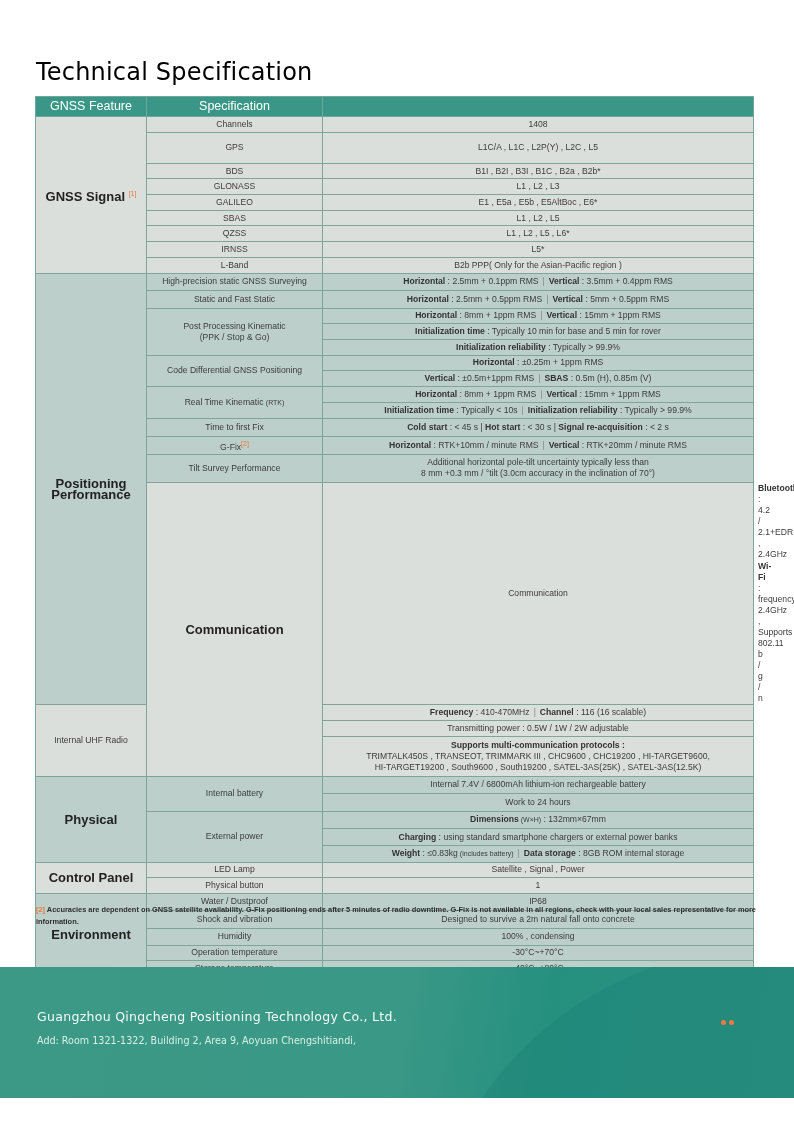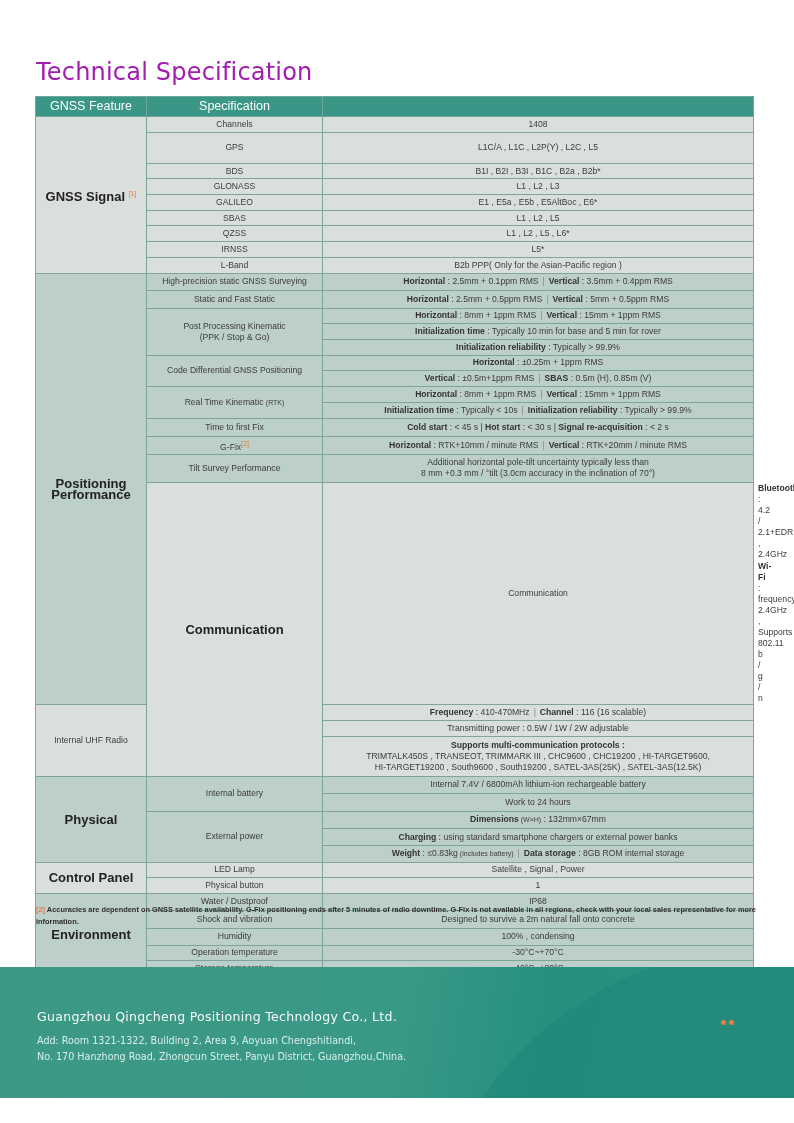"Technical Specification" .title { color: #a21caf -> #000000 }
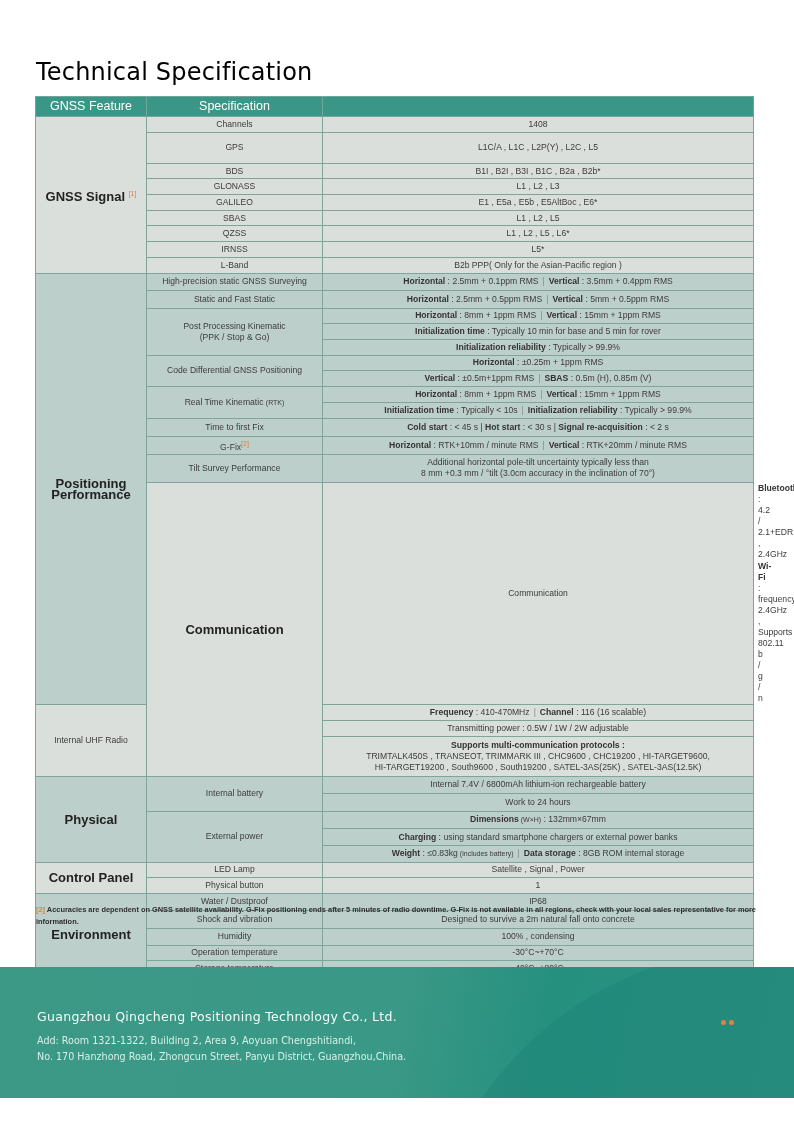"No. 170 Hanzhong Road, Zhongcun" div { html: <div>No. 170 Hanzhong Road, Zhongcun Street, Panyu District, Guangzhou,China.</div> -> none }
